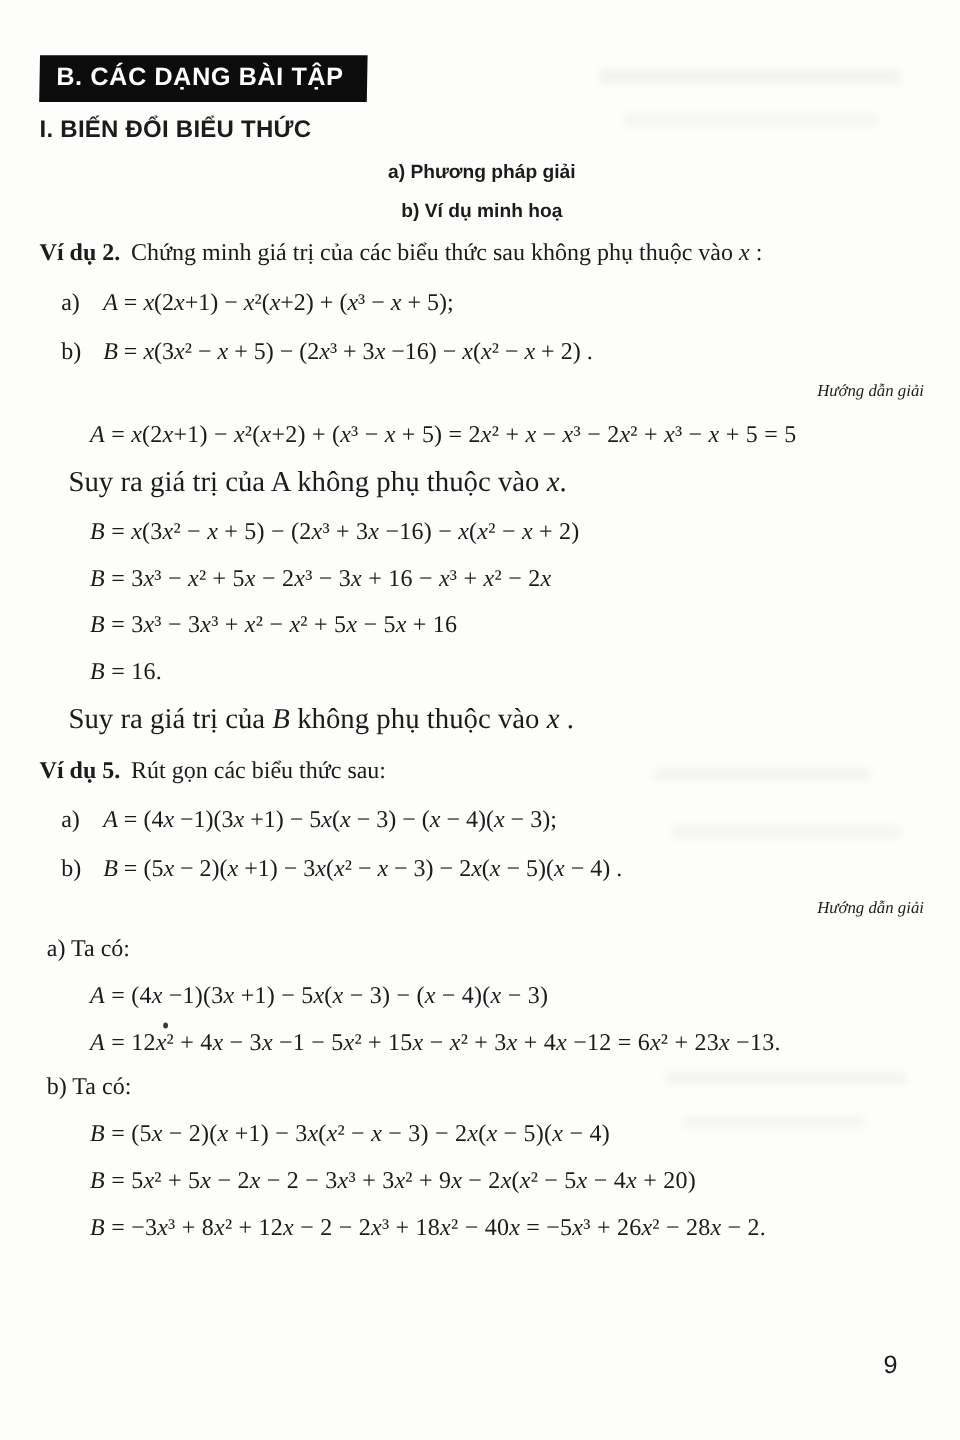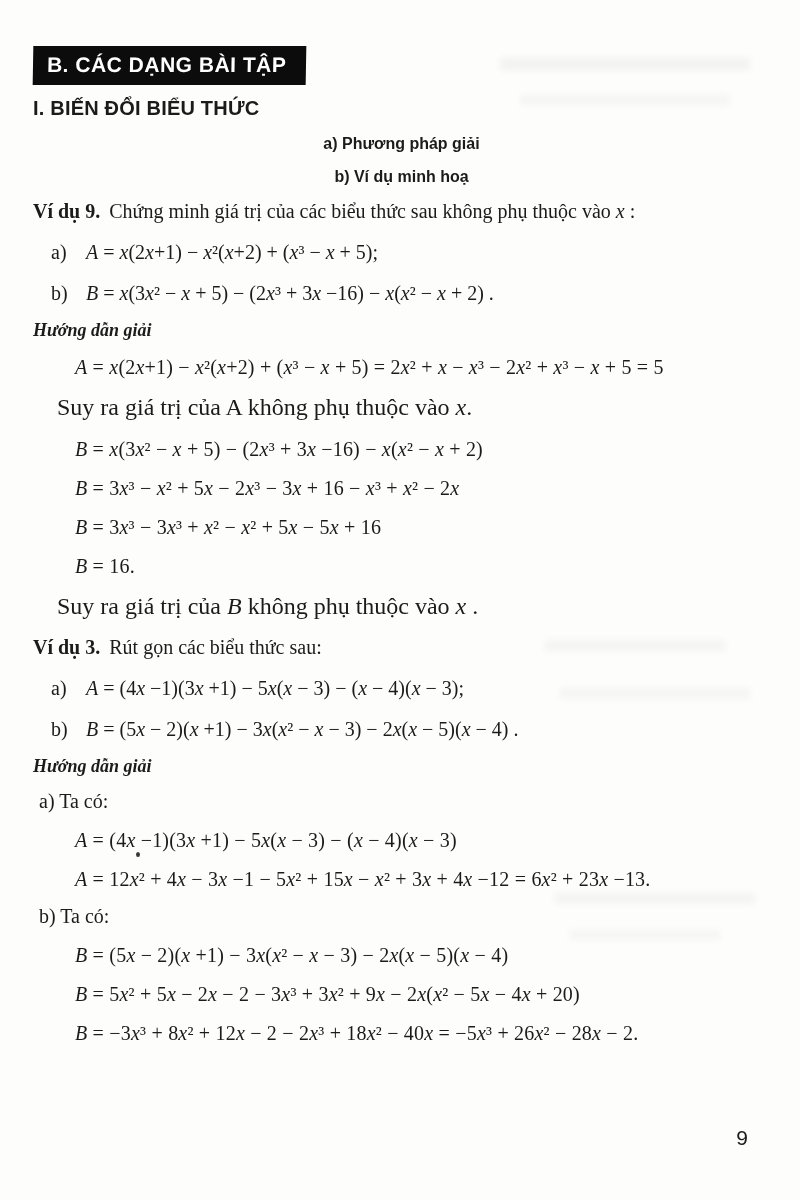"Ví dụ 9." span.ex-label { text: 9 -> 2 }
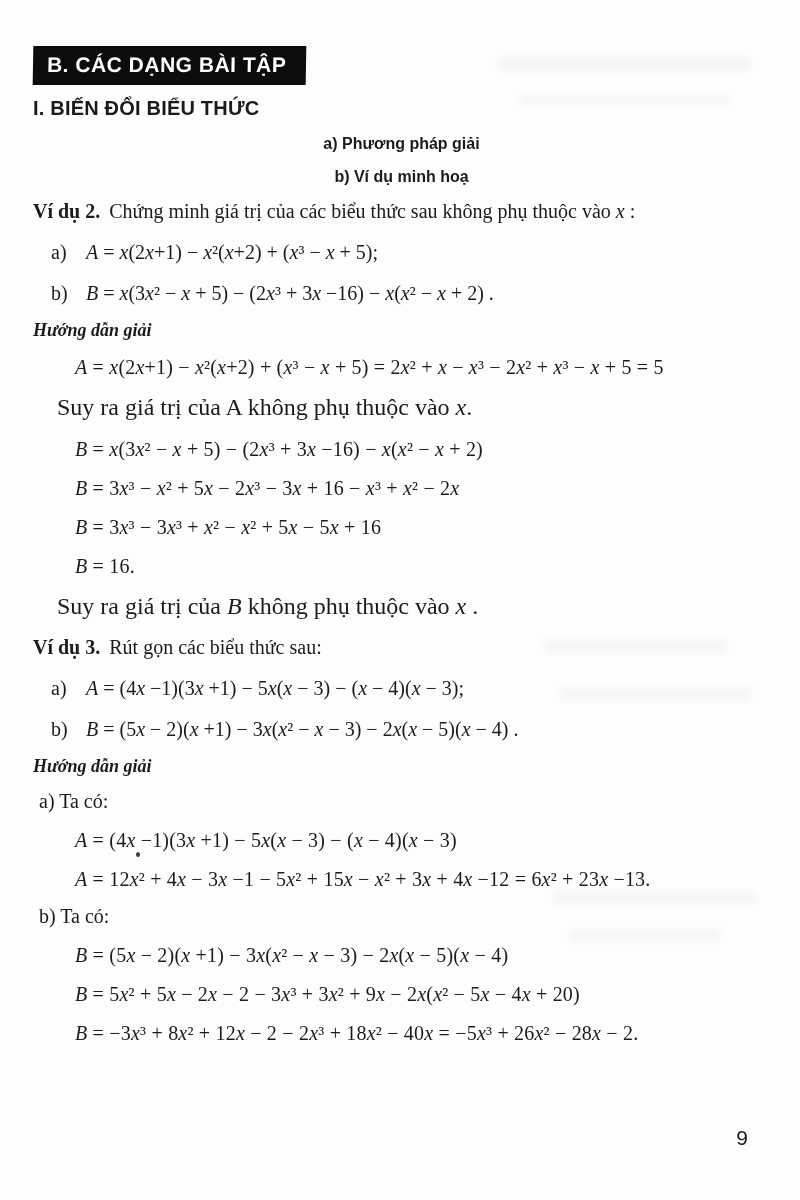"Hướng dẫn giải" .solution-heading { font-size: 18px -> 14px; font-weight: bold -> normal; text-align: left -> right }
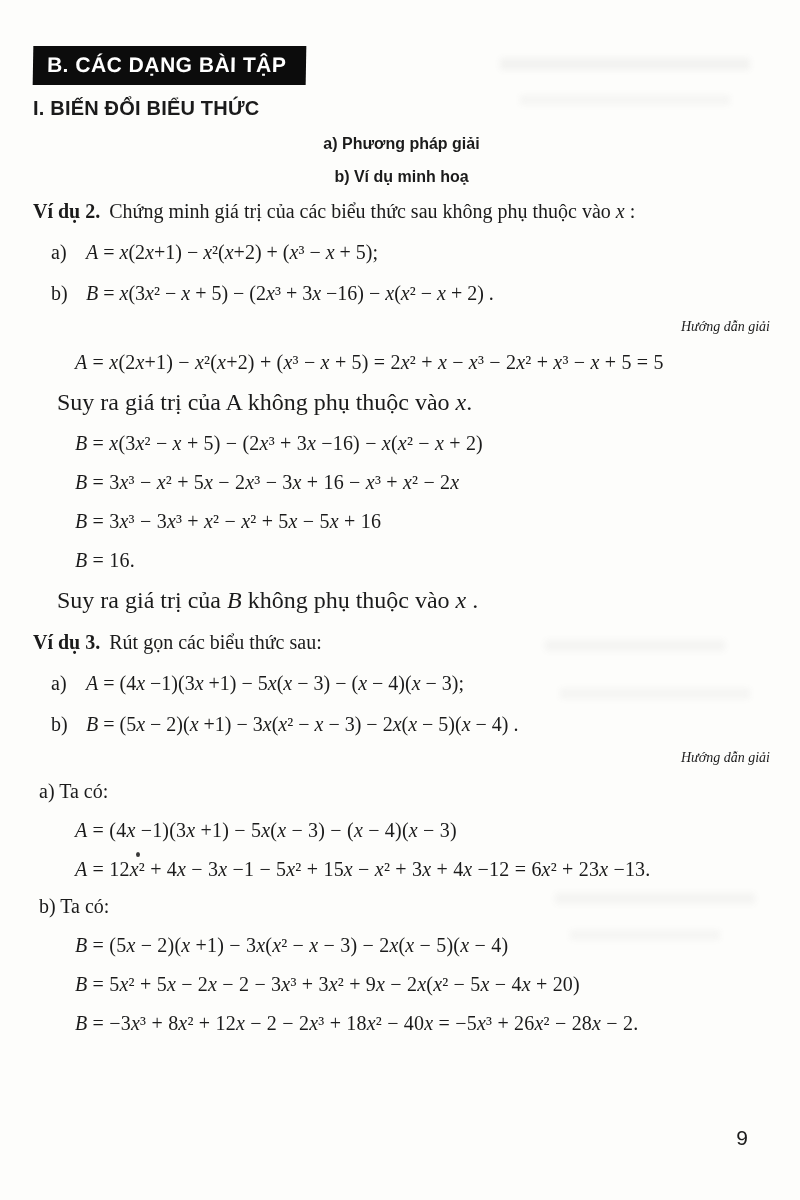"Ví dụ 3." span.ex-label { text: 3 -> 5 }
